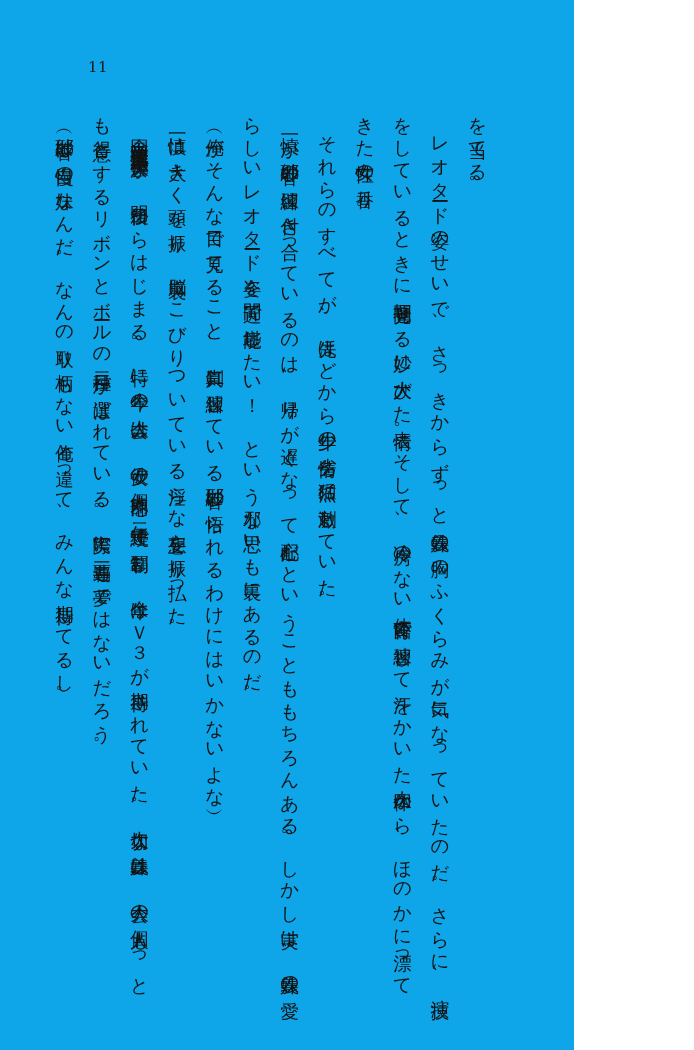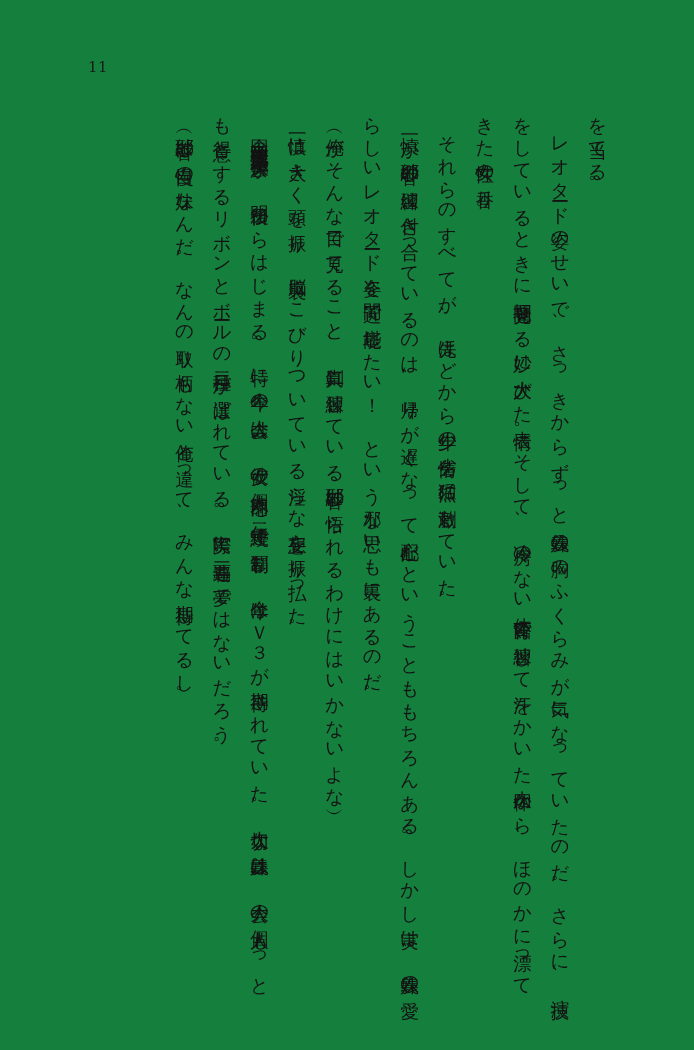"11" .page { background: #15803d -> #0ea5e9; width: 694px -> 574px }
